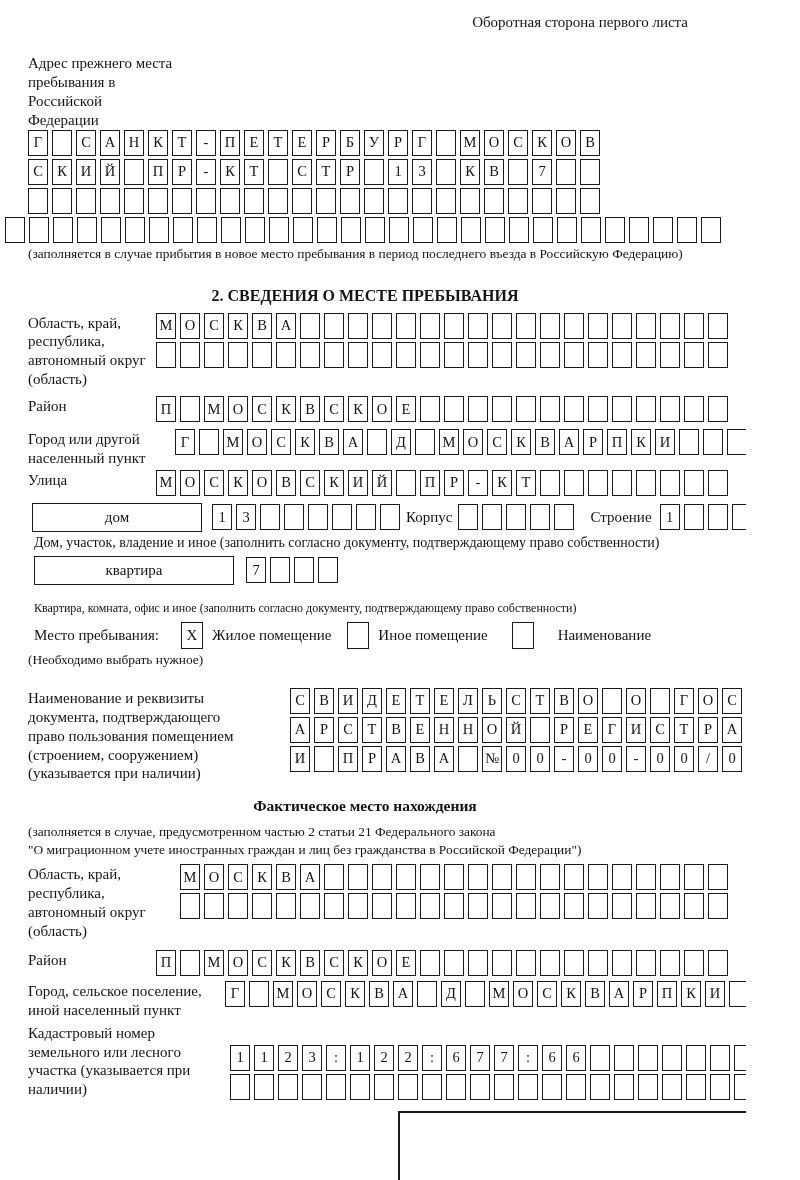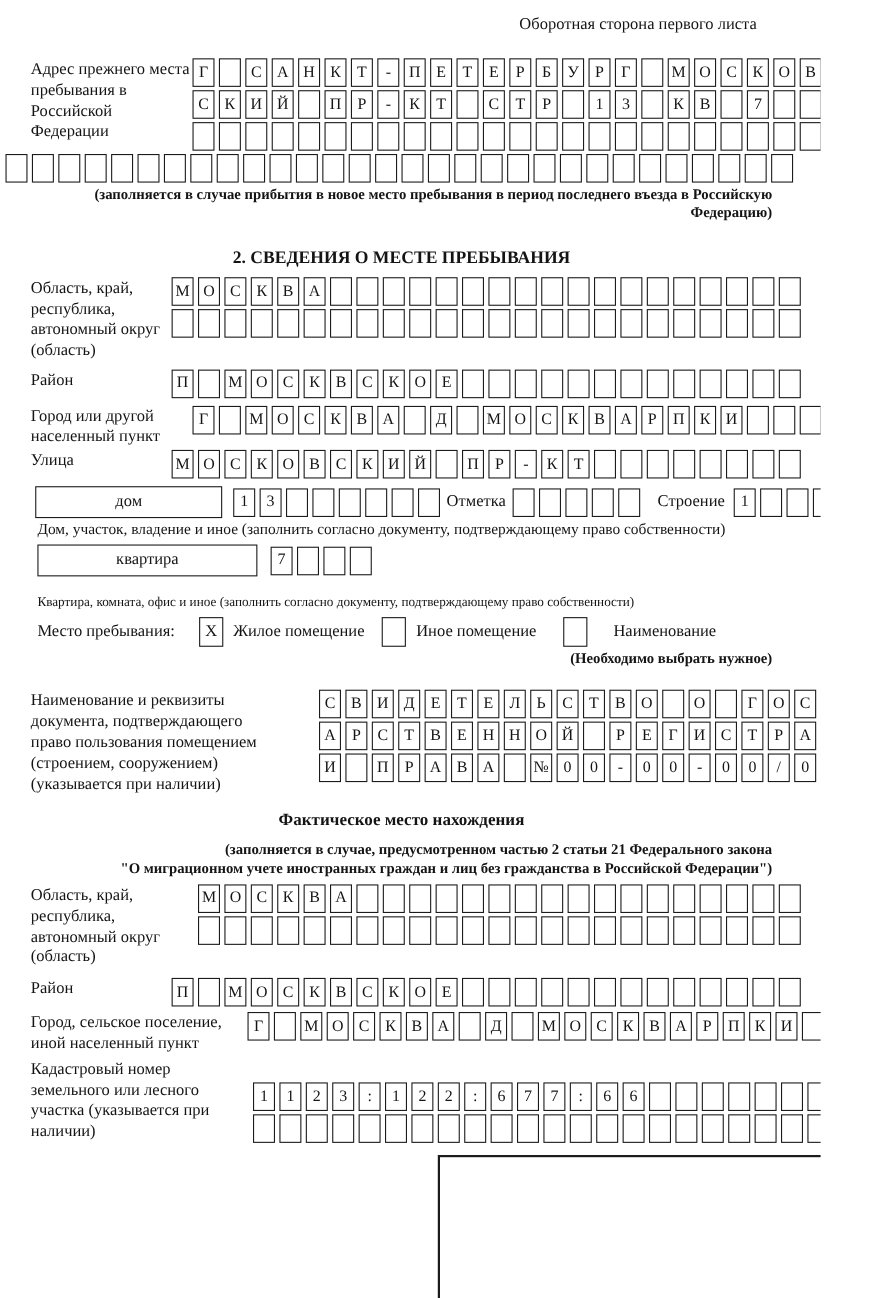"Адрес прежнего места пребывания в" div.frow { flex-direction: none -> column }
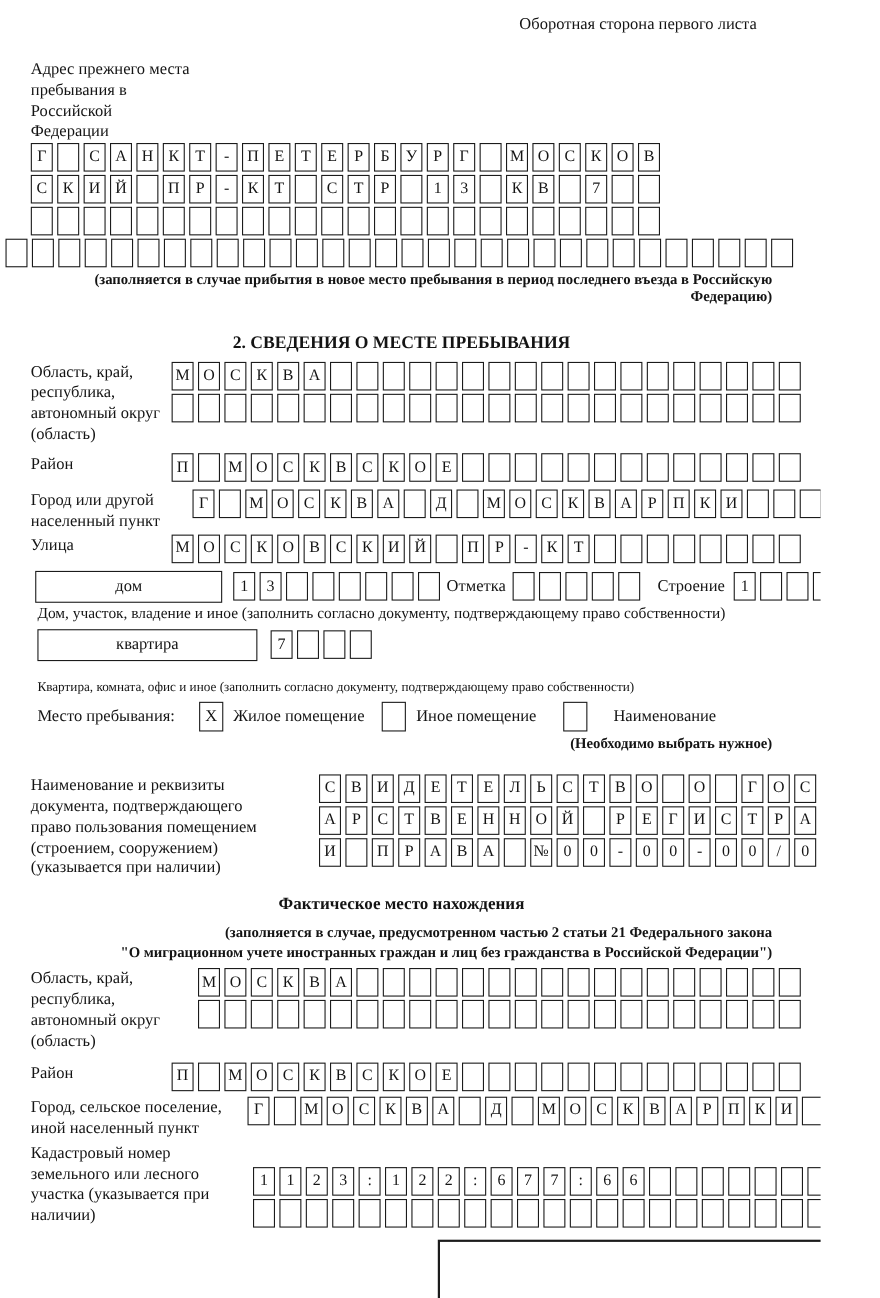"(заполняется в случае прибытия в" .center { font-weight: bold -> none; text-align: right -> left }
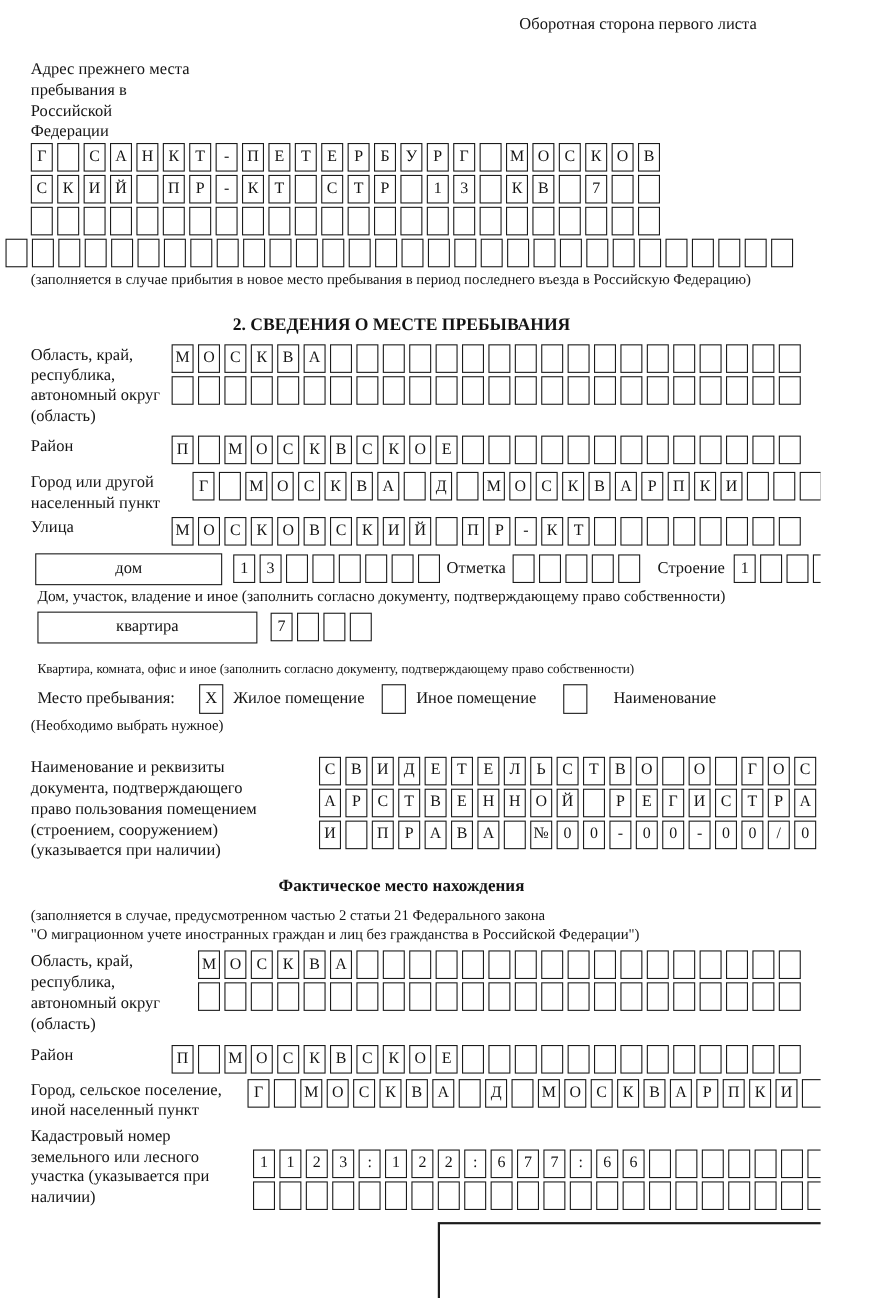"Отметка" div.inline-lbl { text: Отметка -> Корпус }
